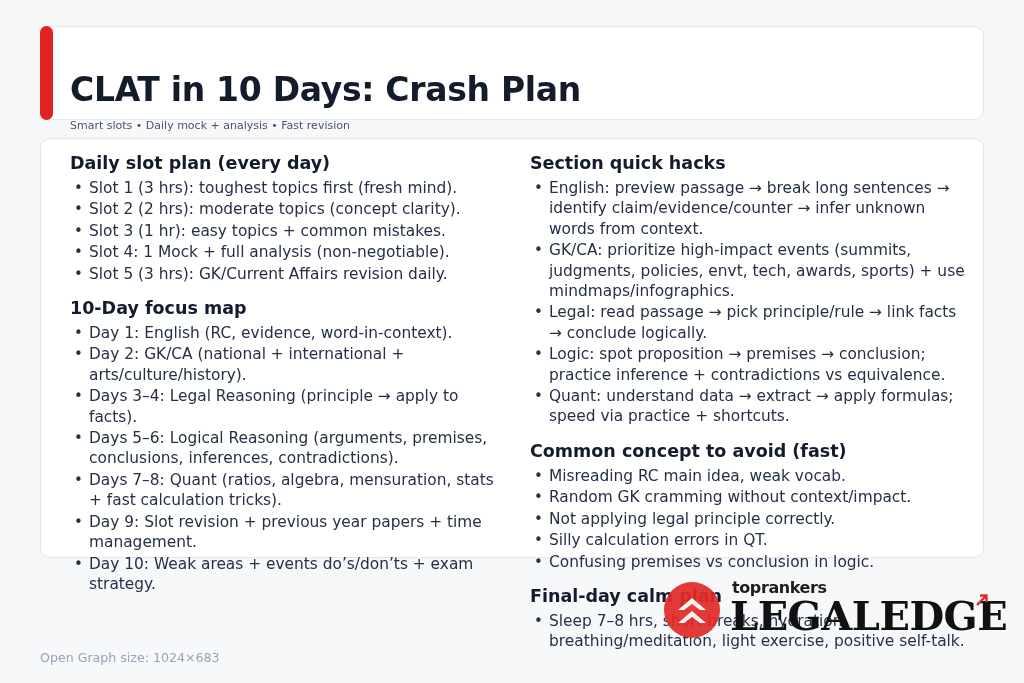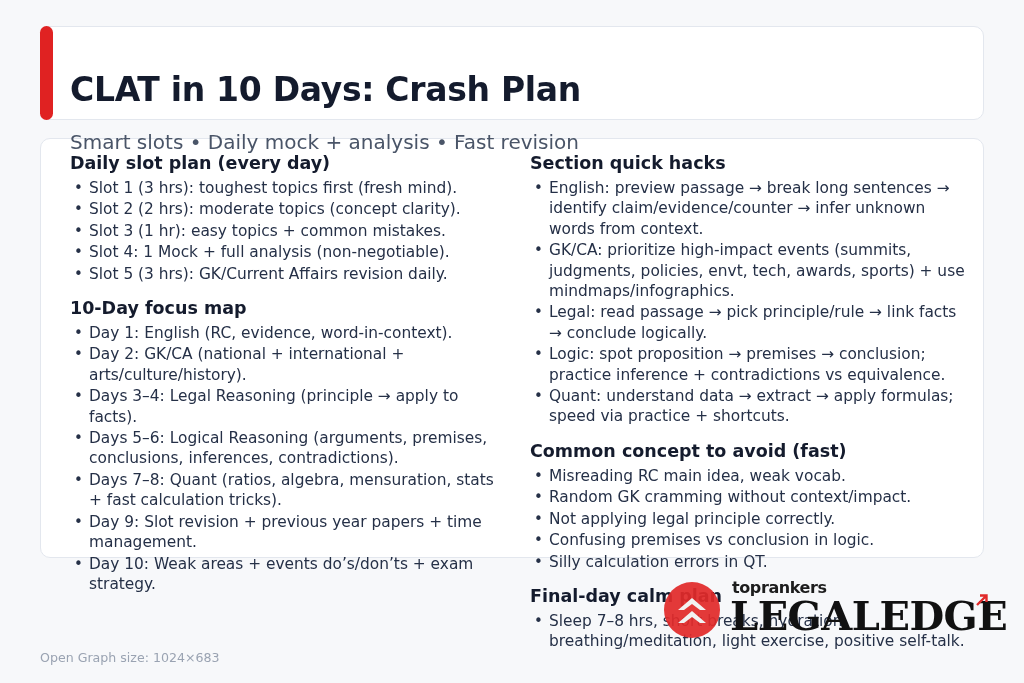"Smart slots • Daily mock" .og-subtitle { font-size: 20px -> 11px; margin-top: 21px -> 5px }
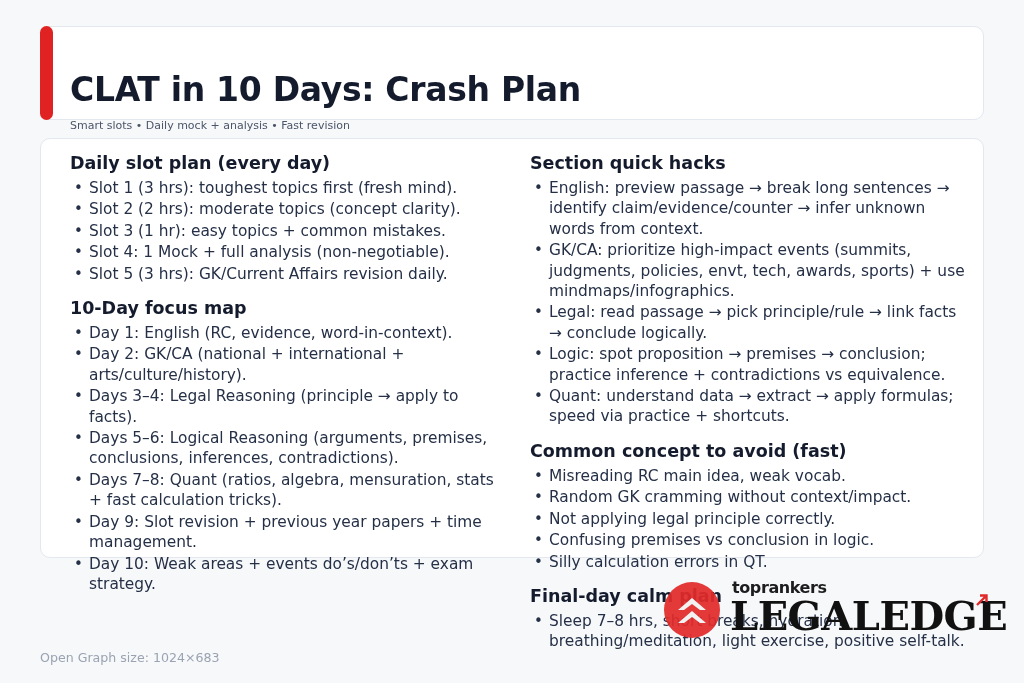"Confusing premises vs conclusion in" li { order: before "Silly calculation errors in QT." -> after "Silly calculation errors in QT." }
